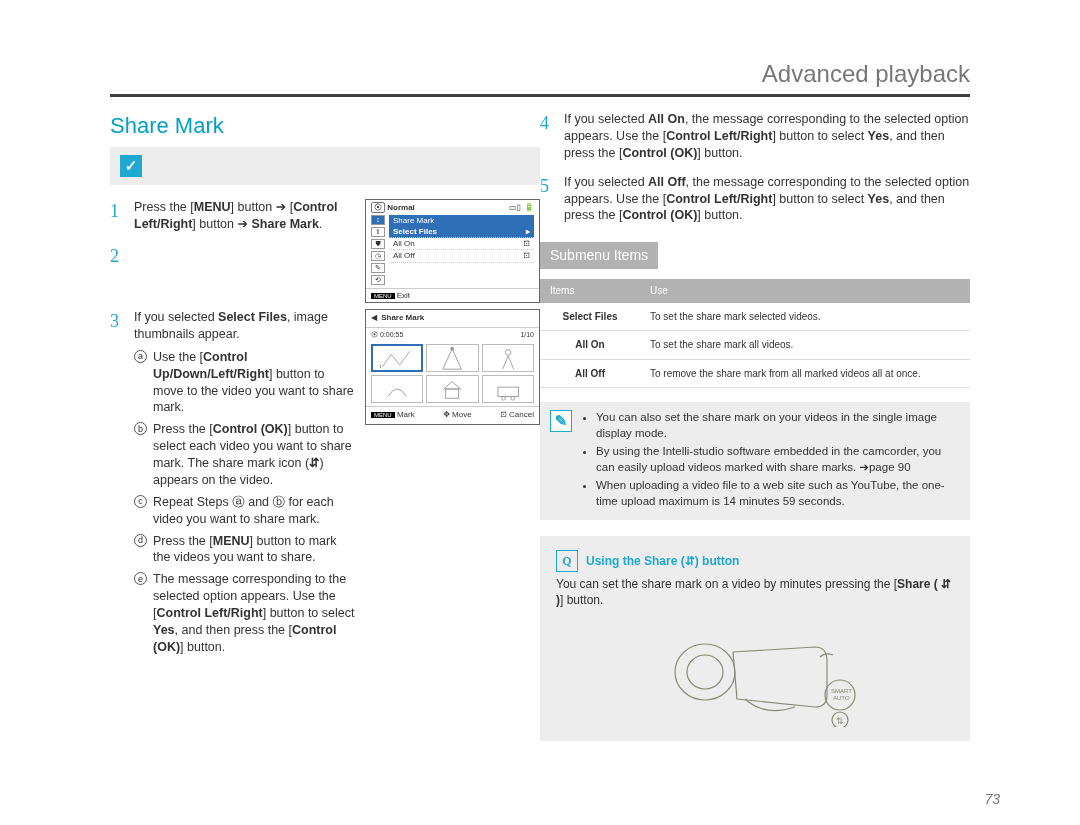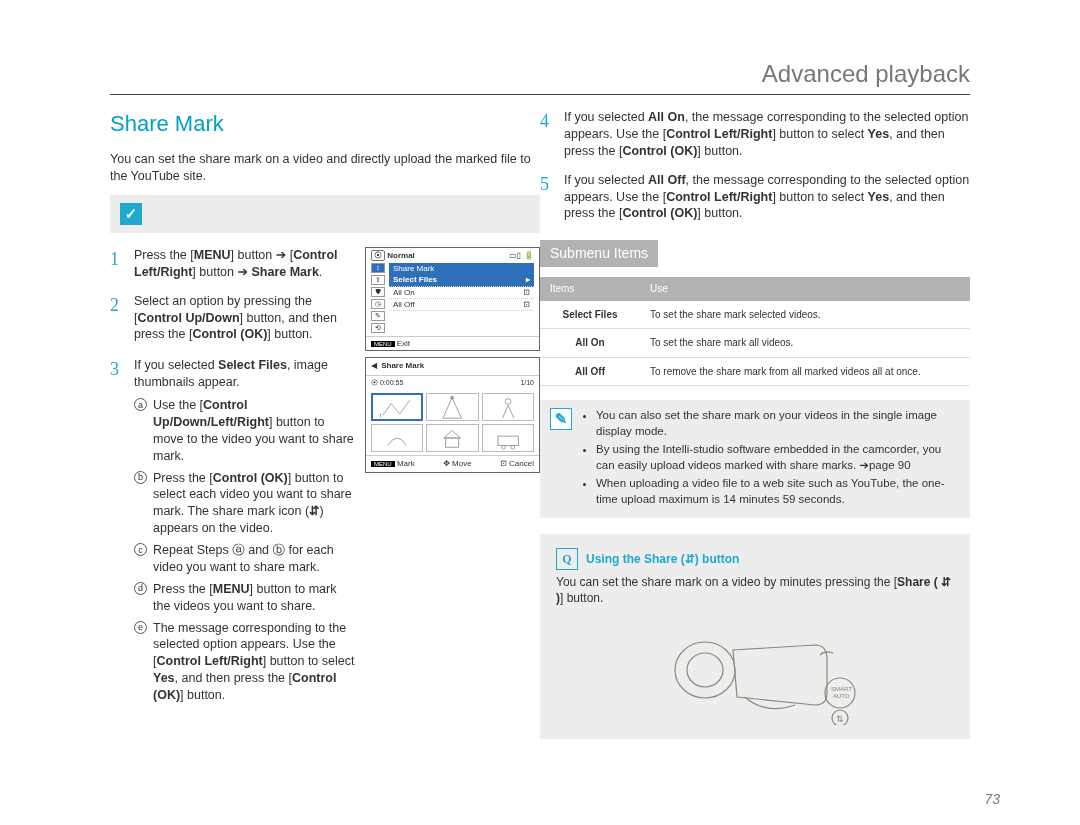"Advanced playback" .header-title { border-bottom: 1px solid #404040 -> 3px solid #404040 }
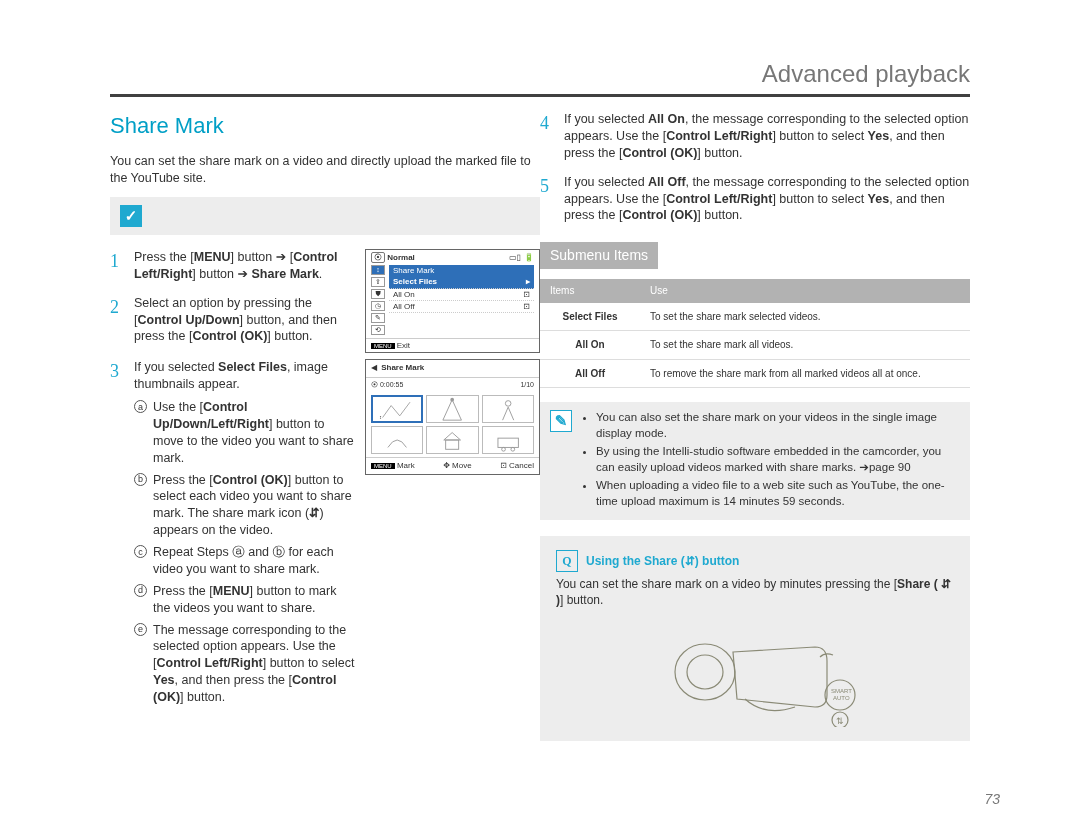"You can set the share mark on a video and" p.intro { html: <p>You can set the share mark on a video and directly upload the marked file to the YouTube site.</p> -> none }
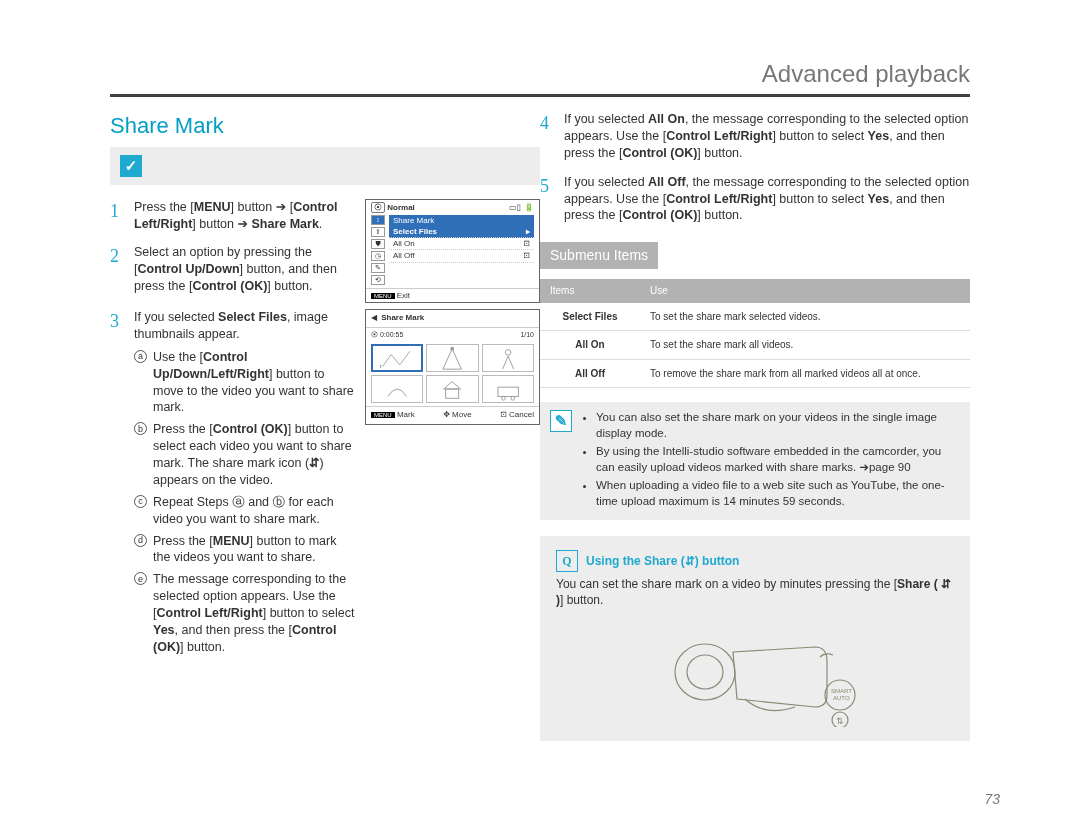"Select an option by pressing" div.step-body { html: <div> <span>Select an option by pressing the [</span><span>Control Up/Down</span><span>] button, and then press the [</span><span>Control (OK)</span><span>] button.</span> </div> -> none }
